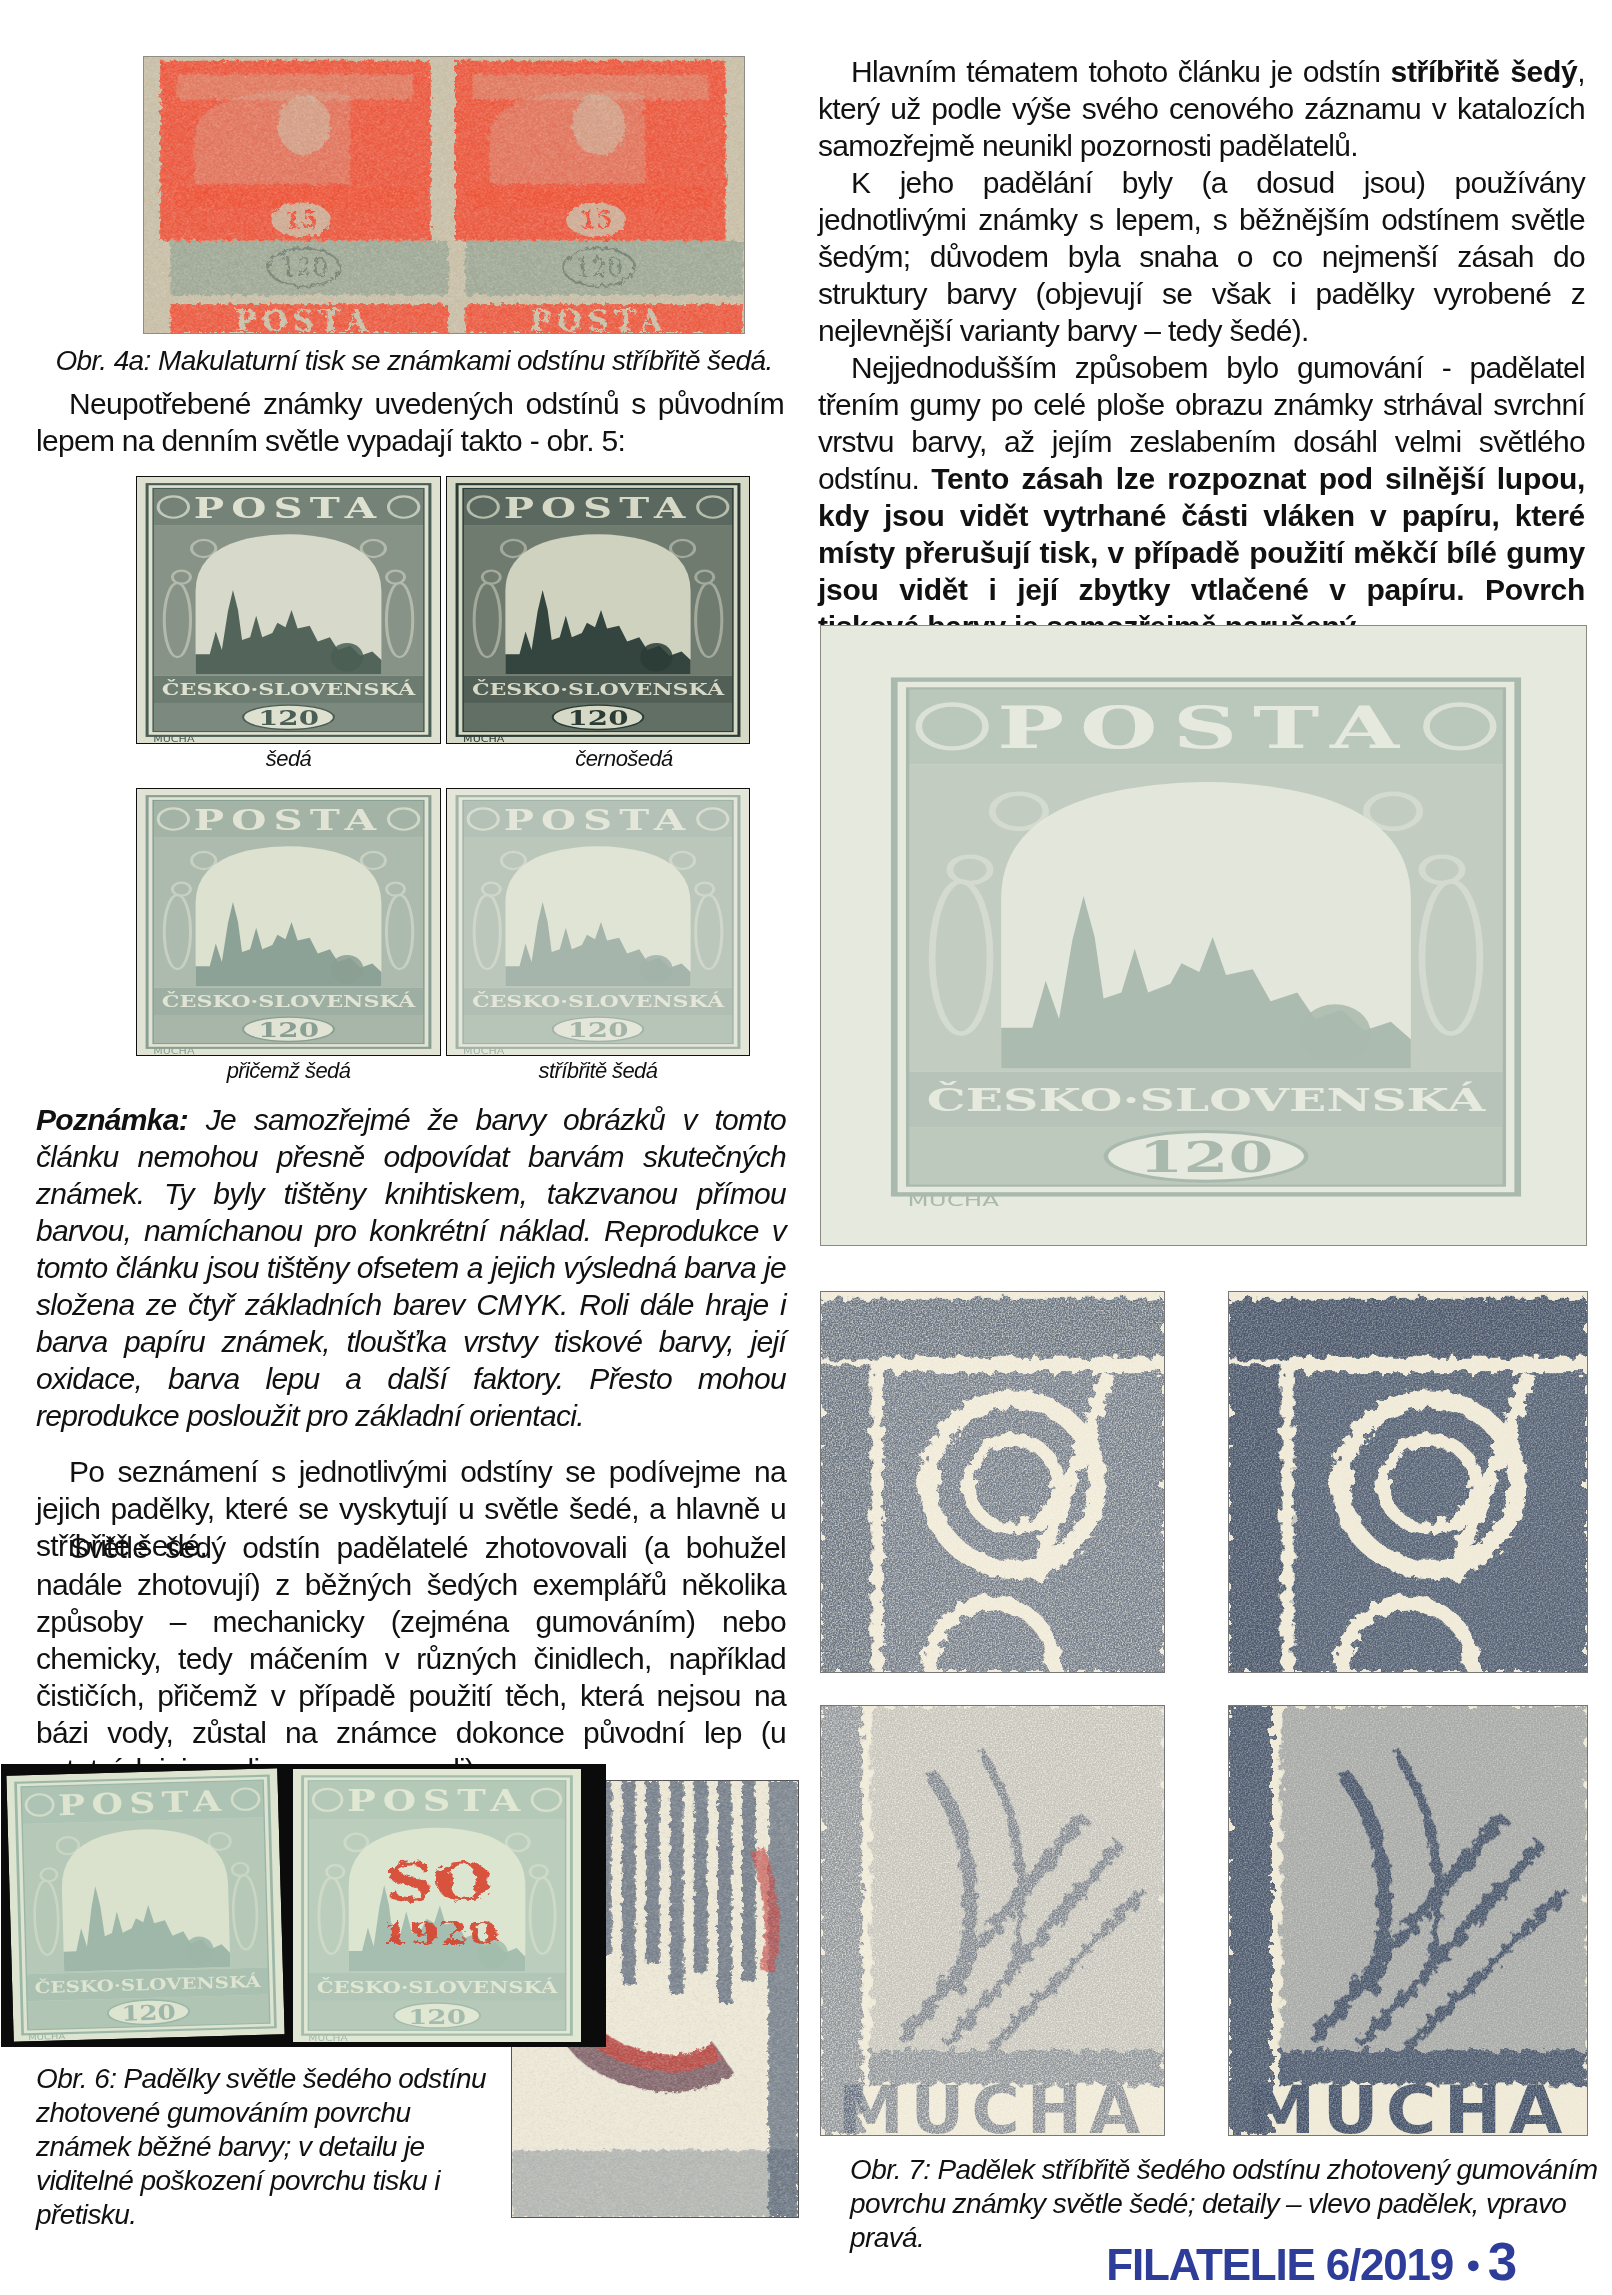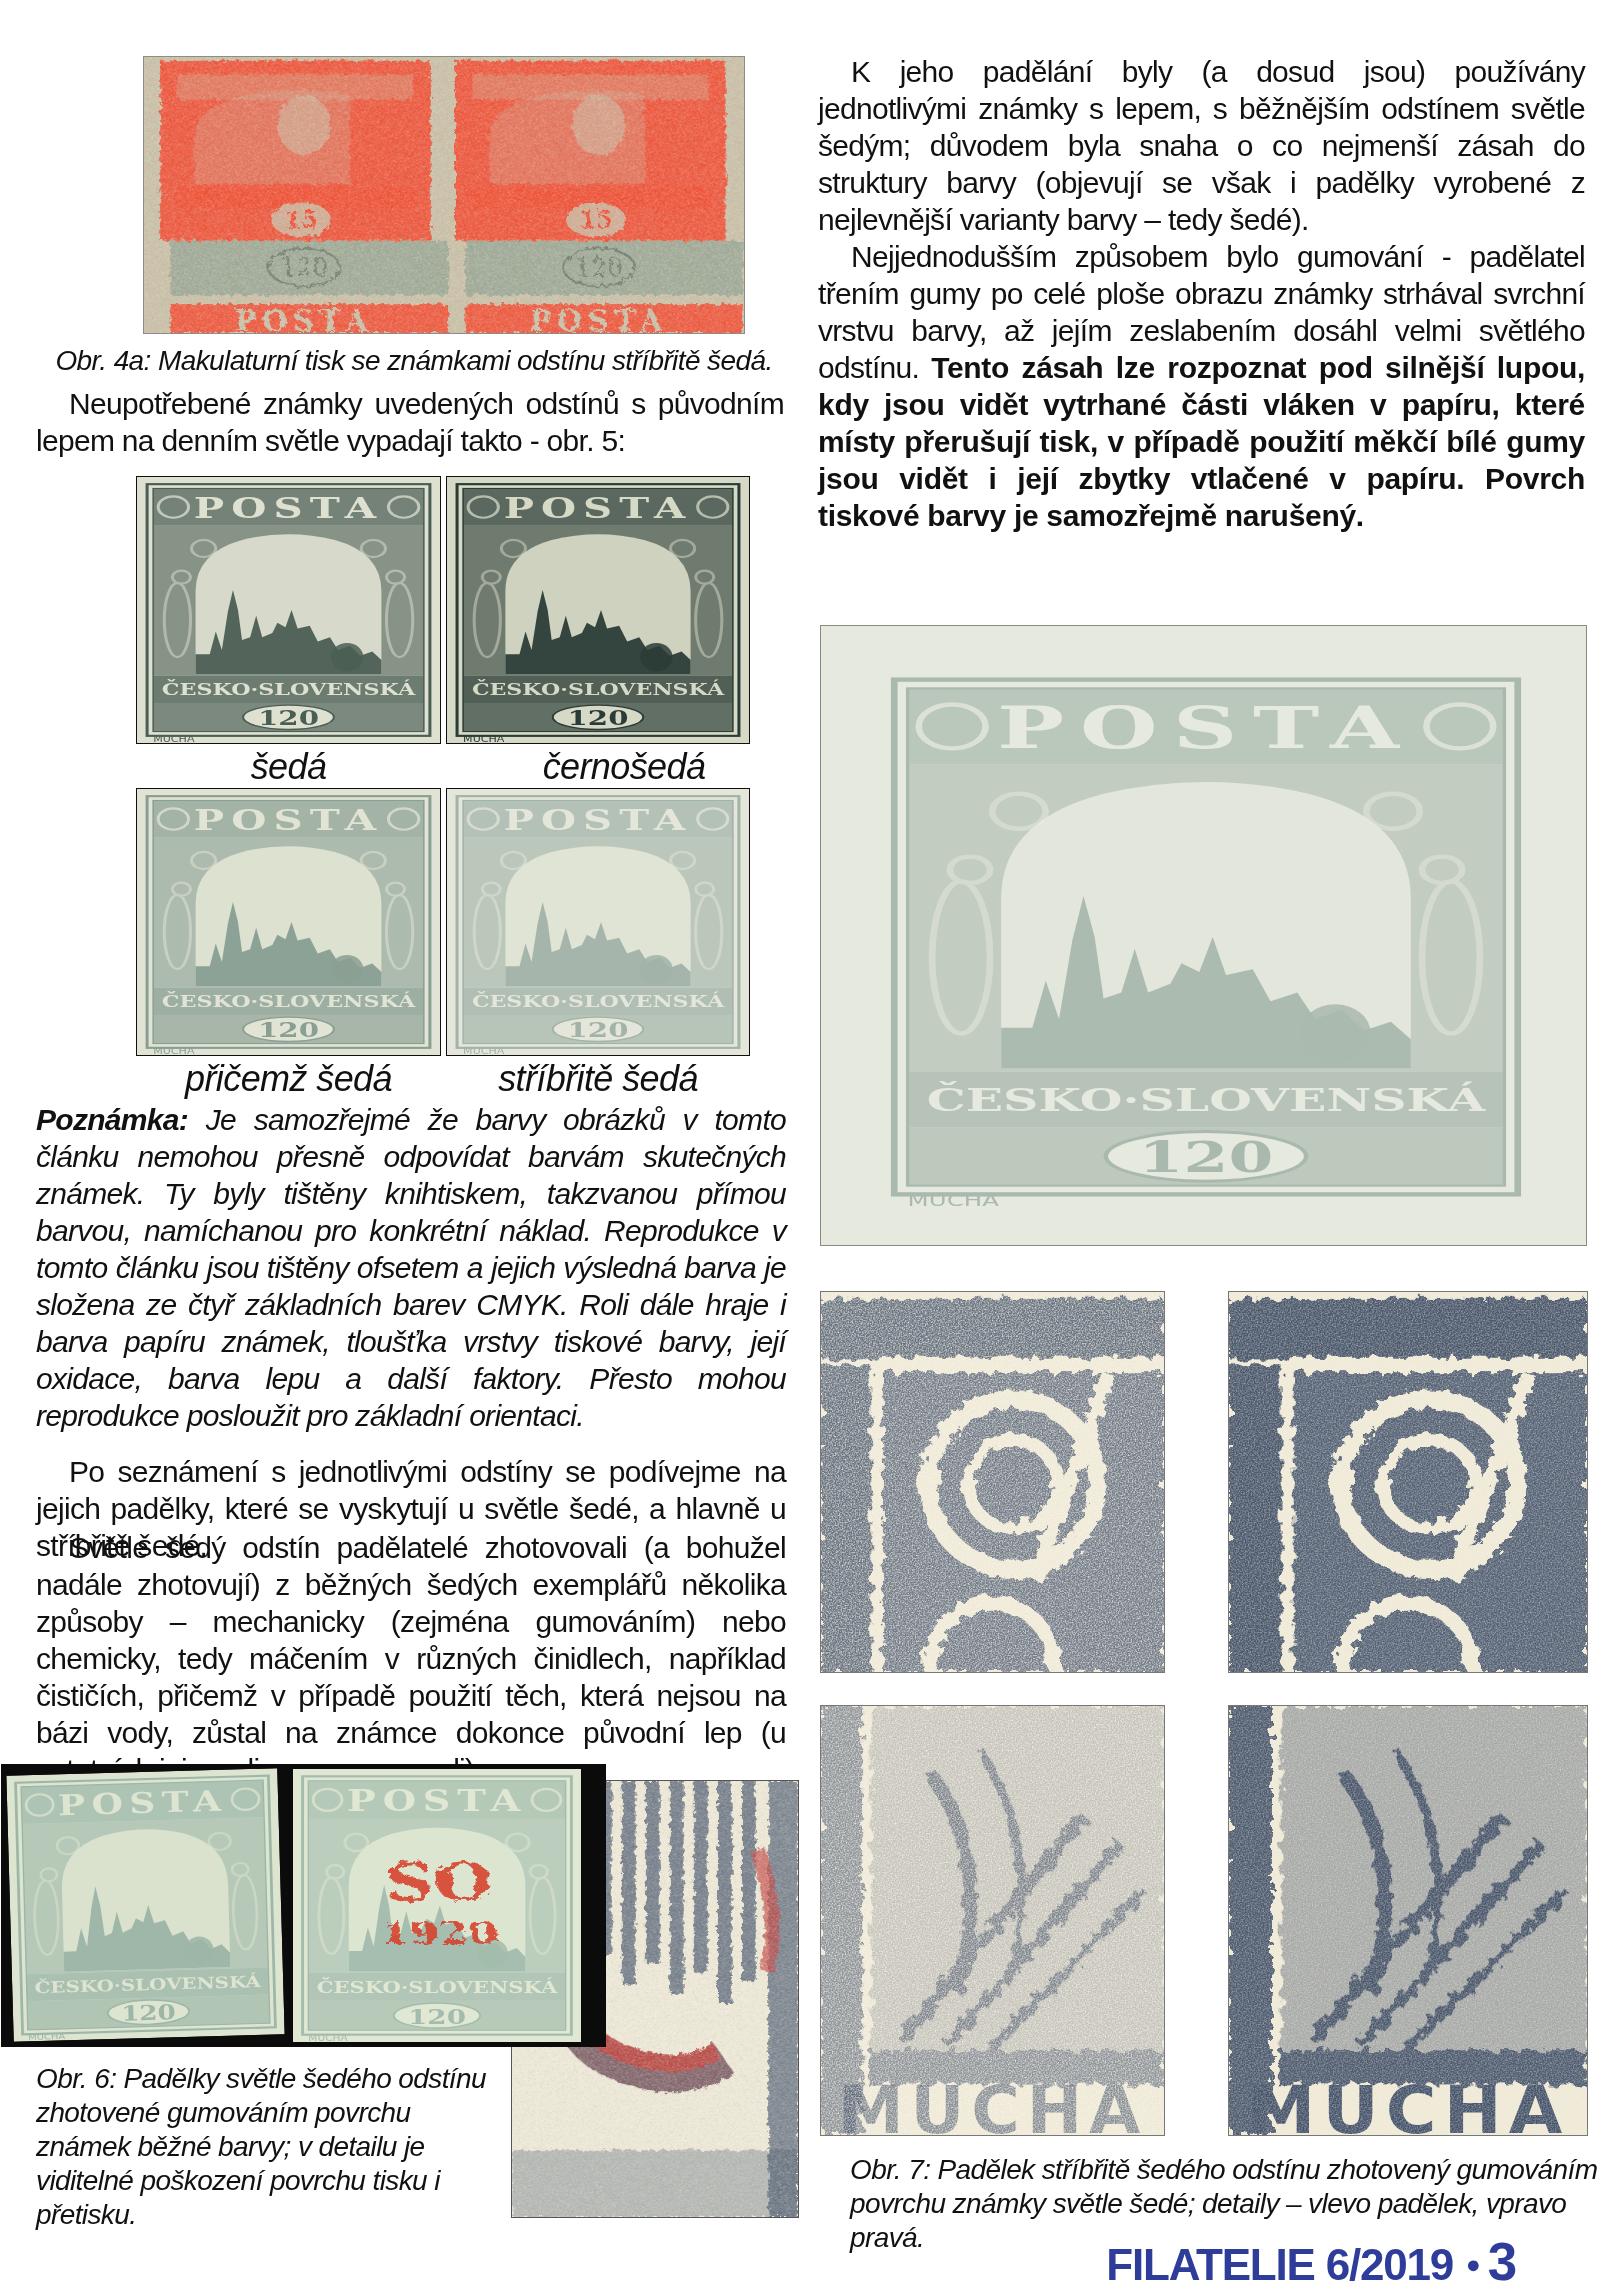"Hlavním tématem tohoto článku je" p.indent { html: none -> <p><span>Hlavním tématem tohoto článku je odstín </span><b>stříbřitě šedý</b><span>, který už podle výše svého cenového záznamu v katalozích samozřejmě neunikl pozornosti padělatelů.</span></p> }
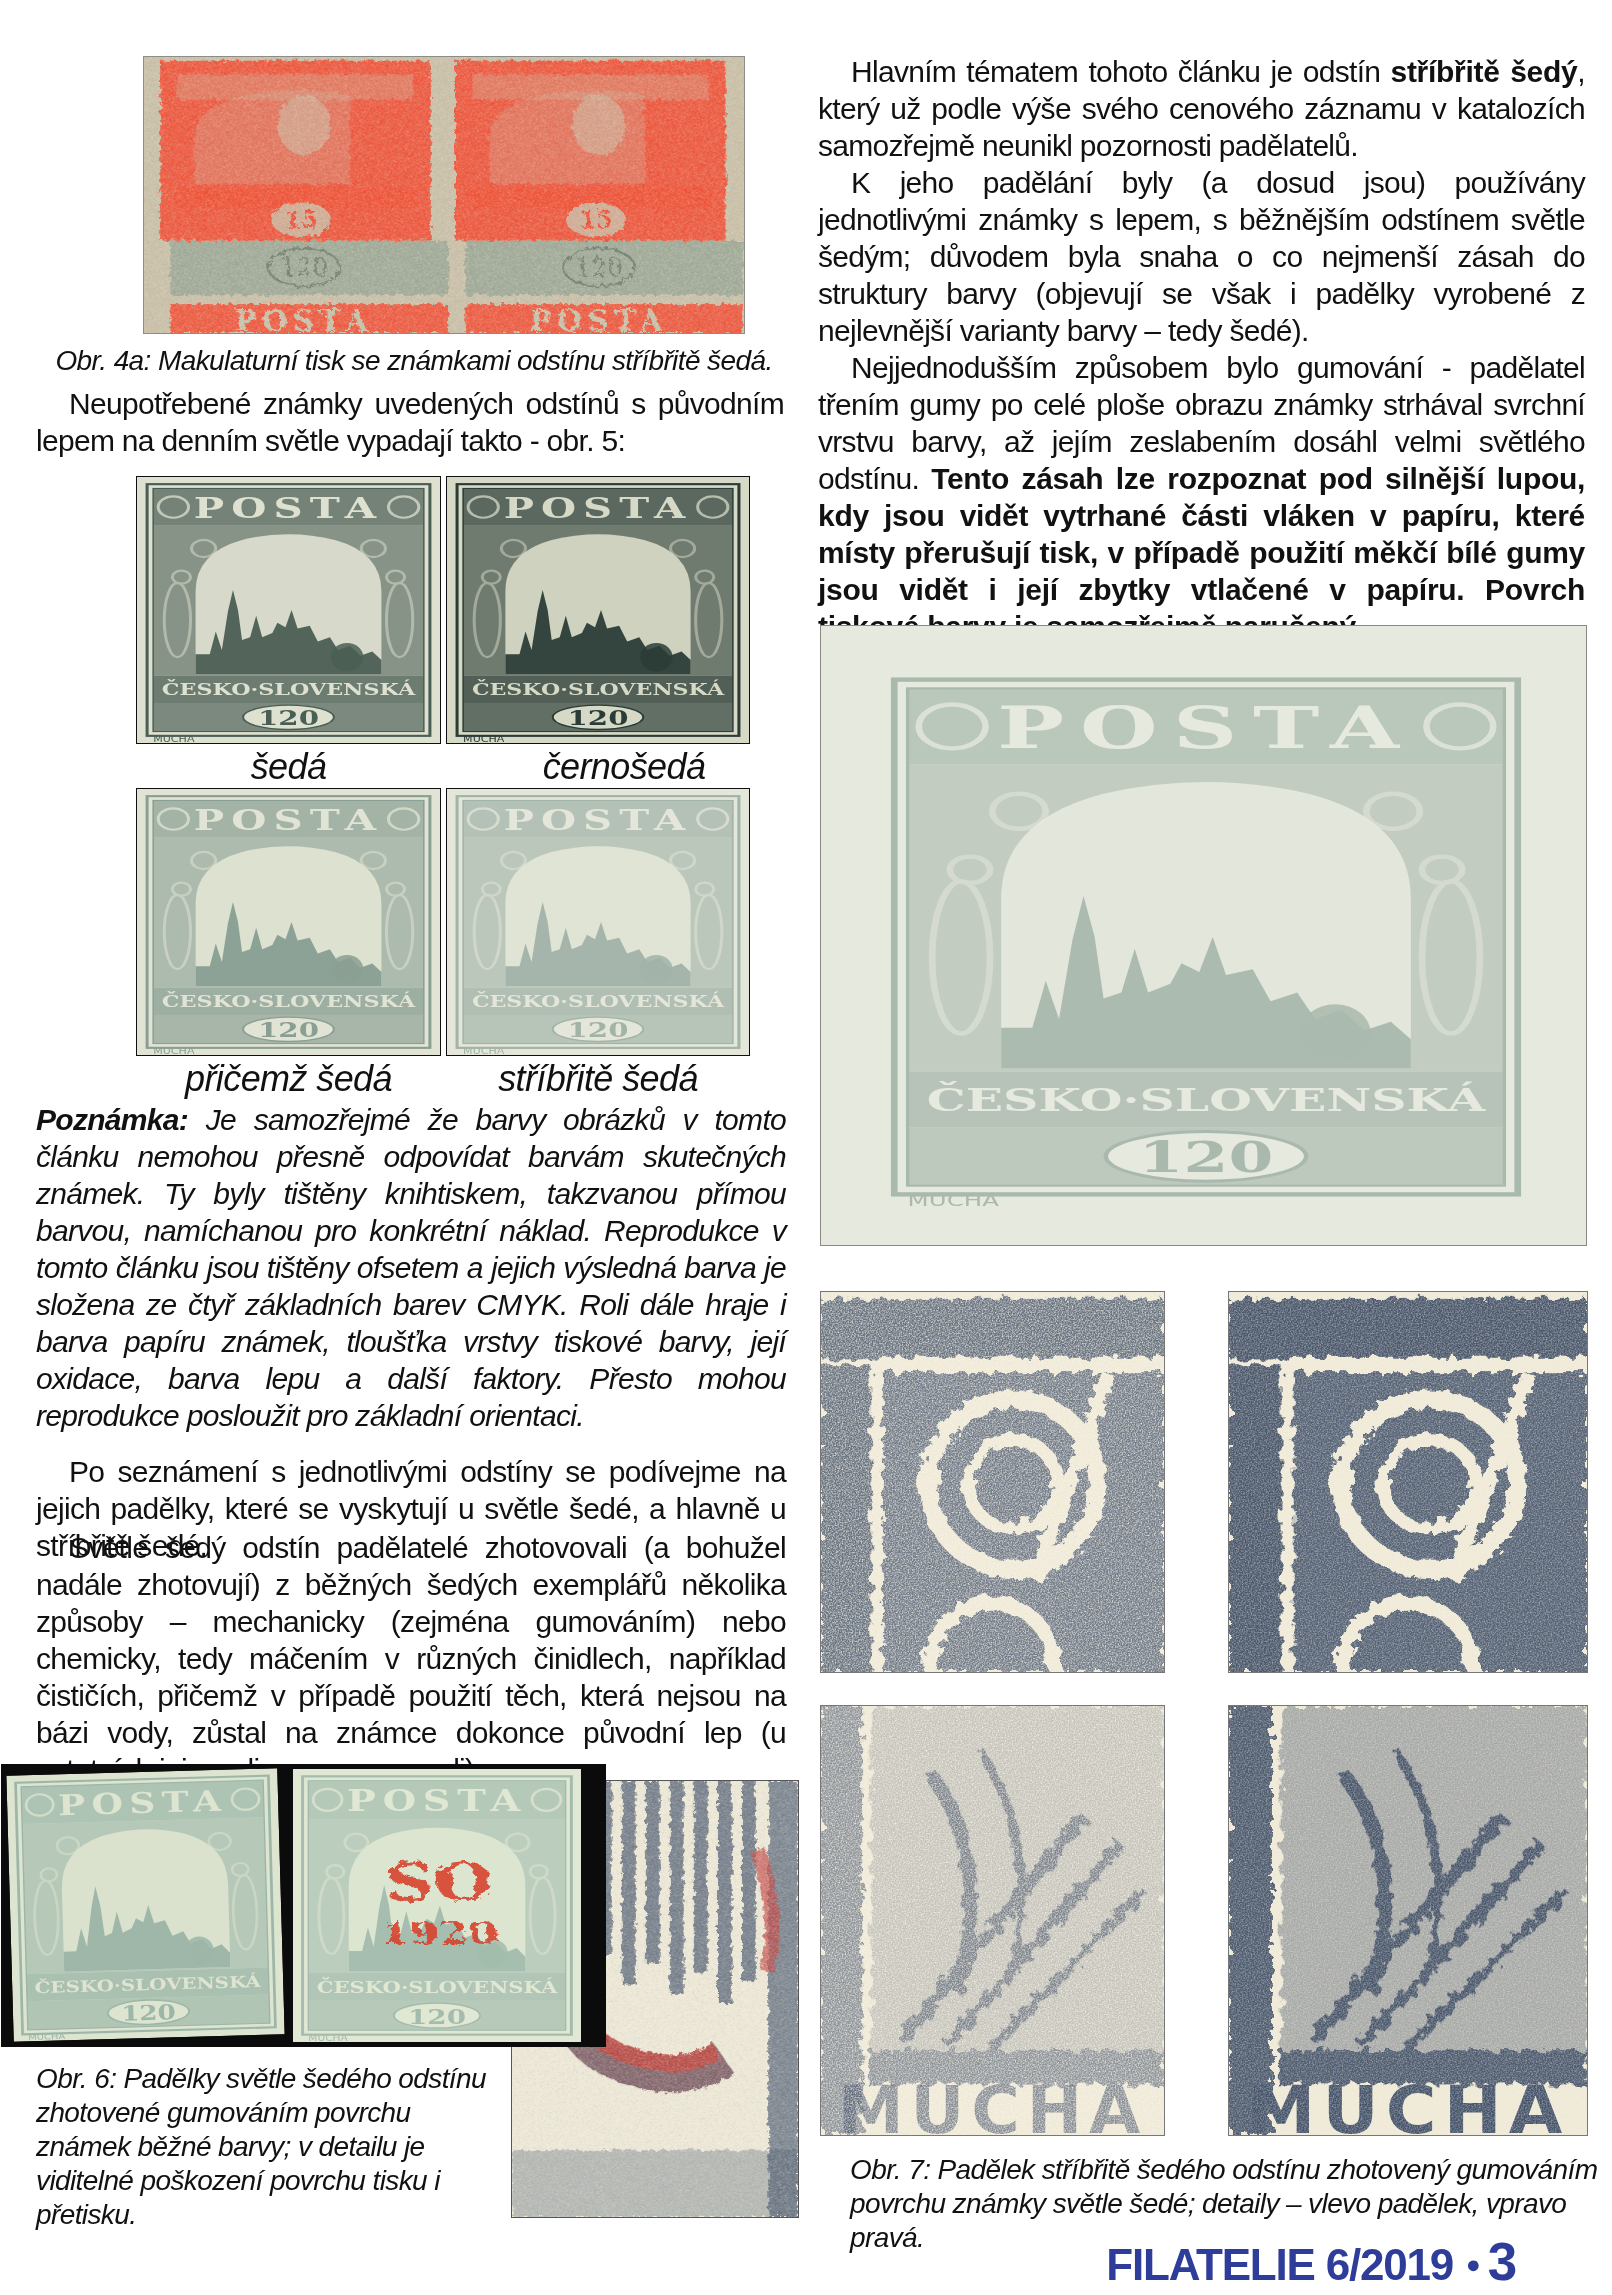"šedá" .fig-label { font-size: 36px -> 22px }
